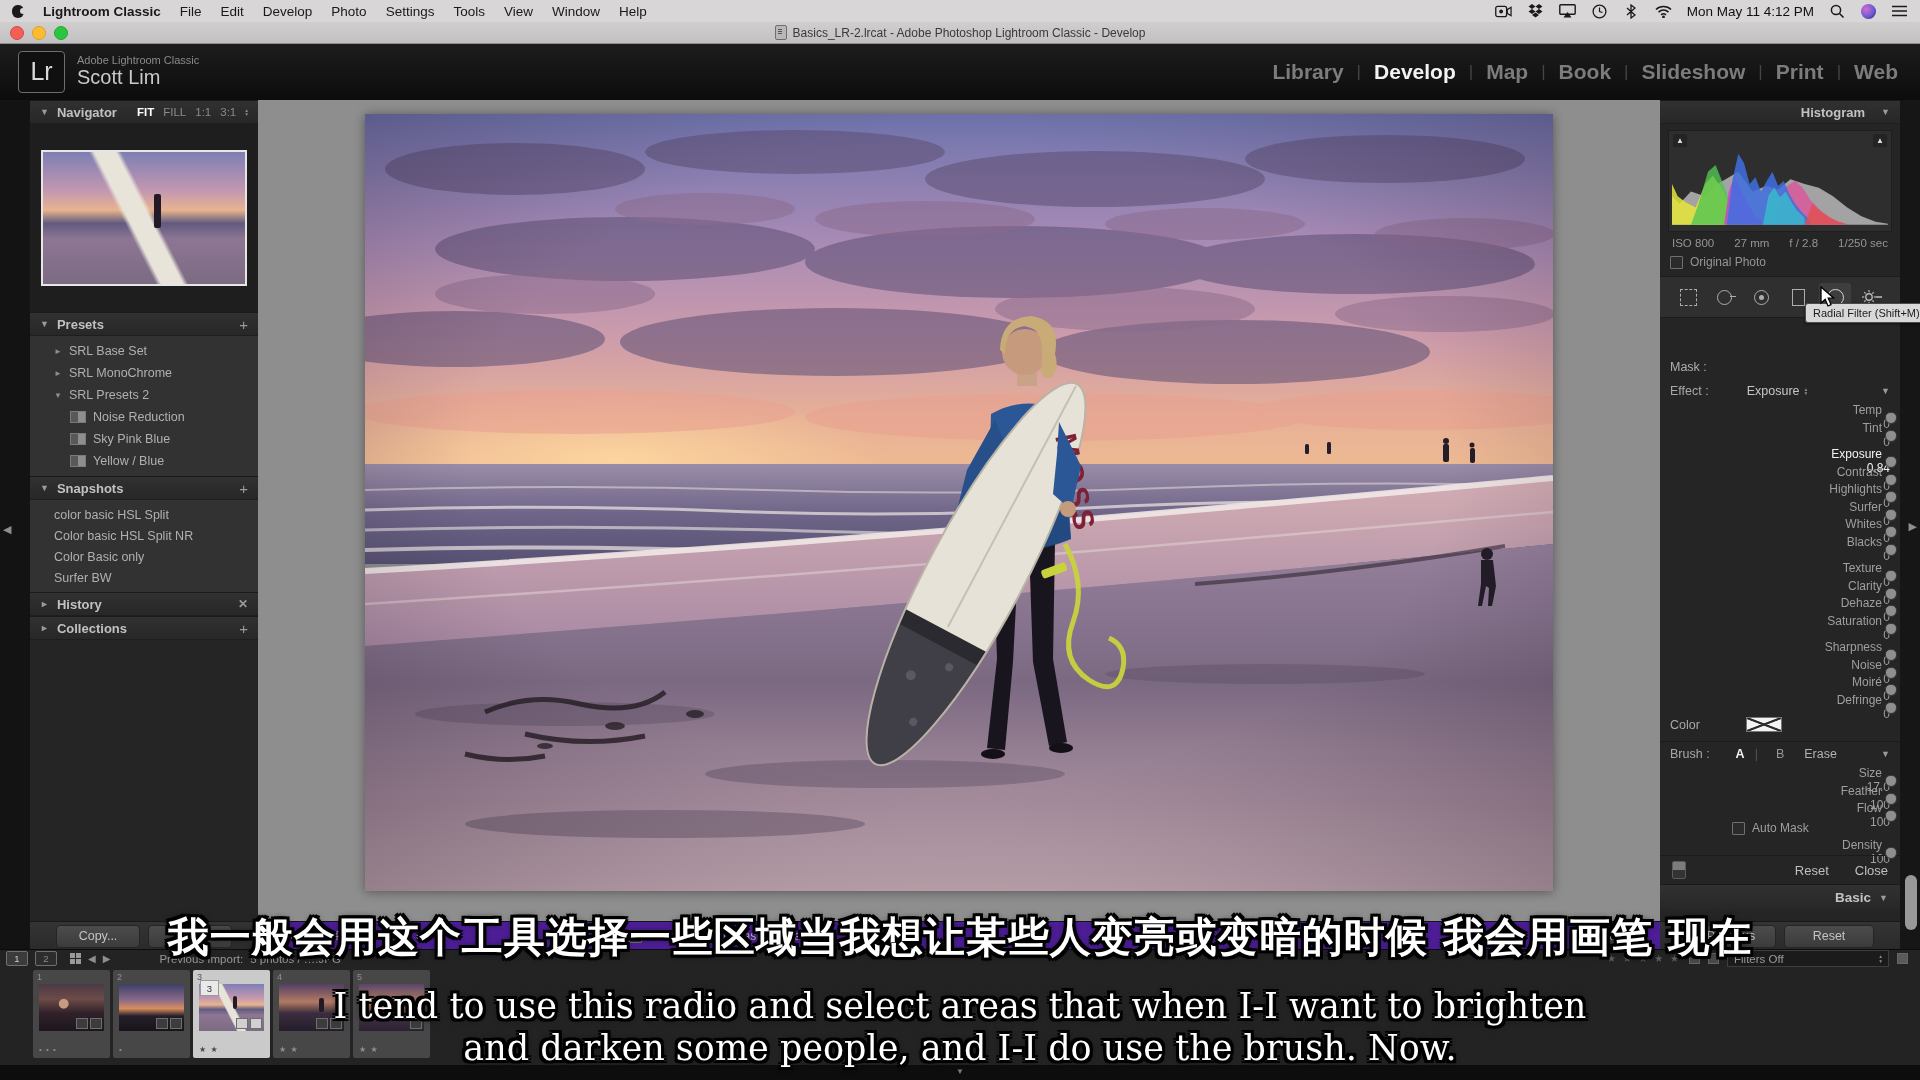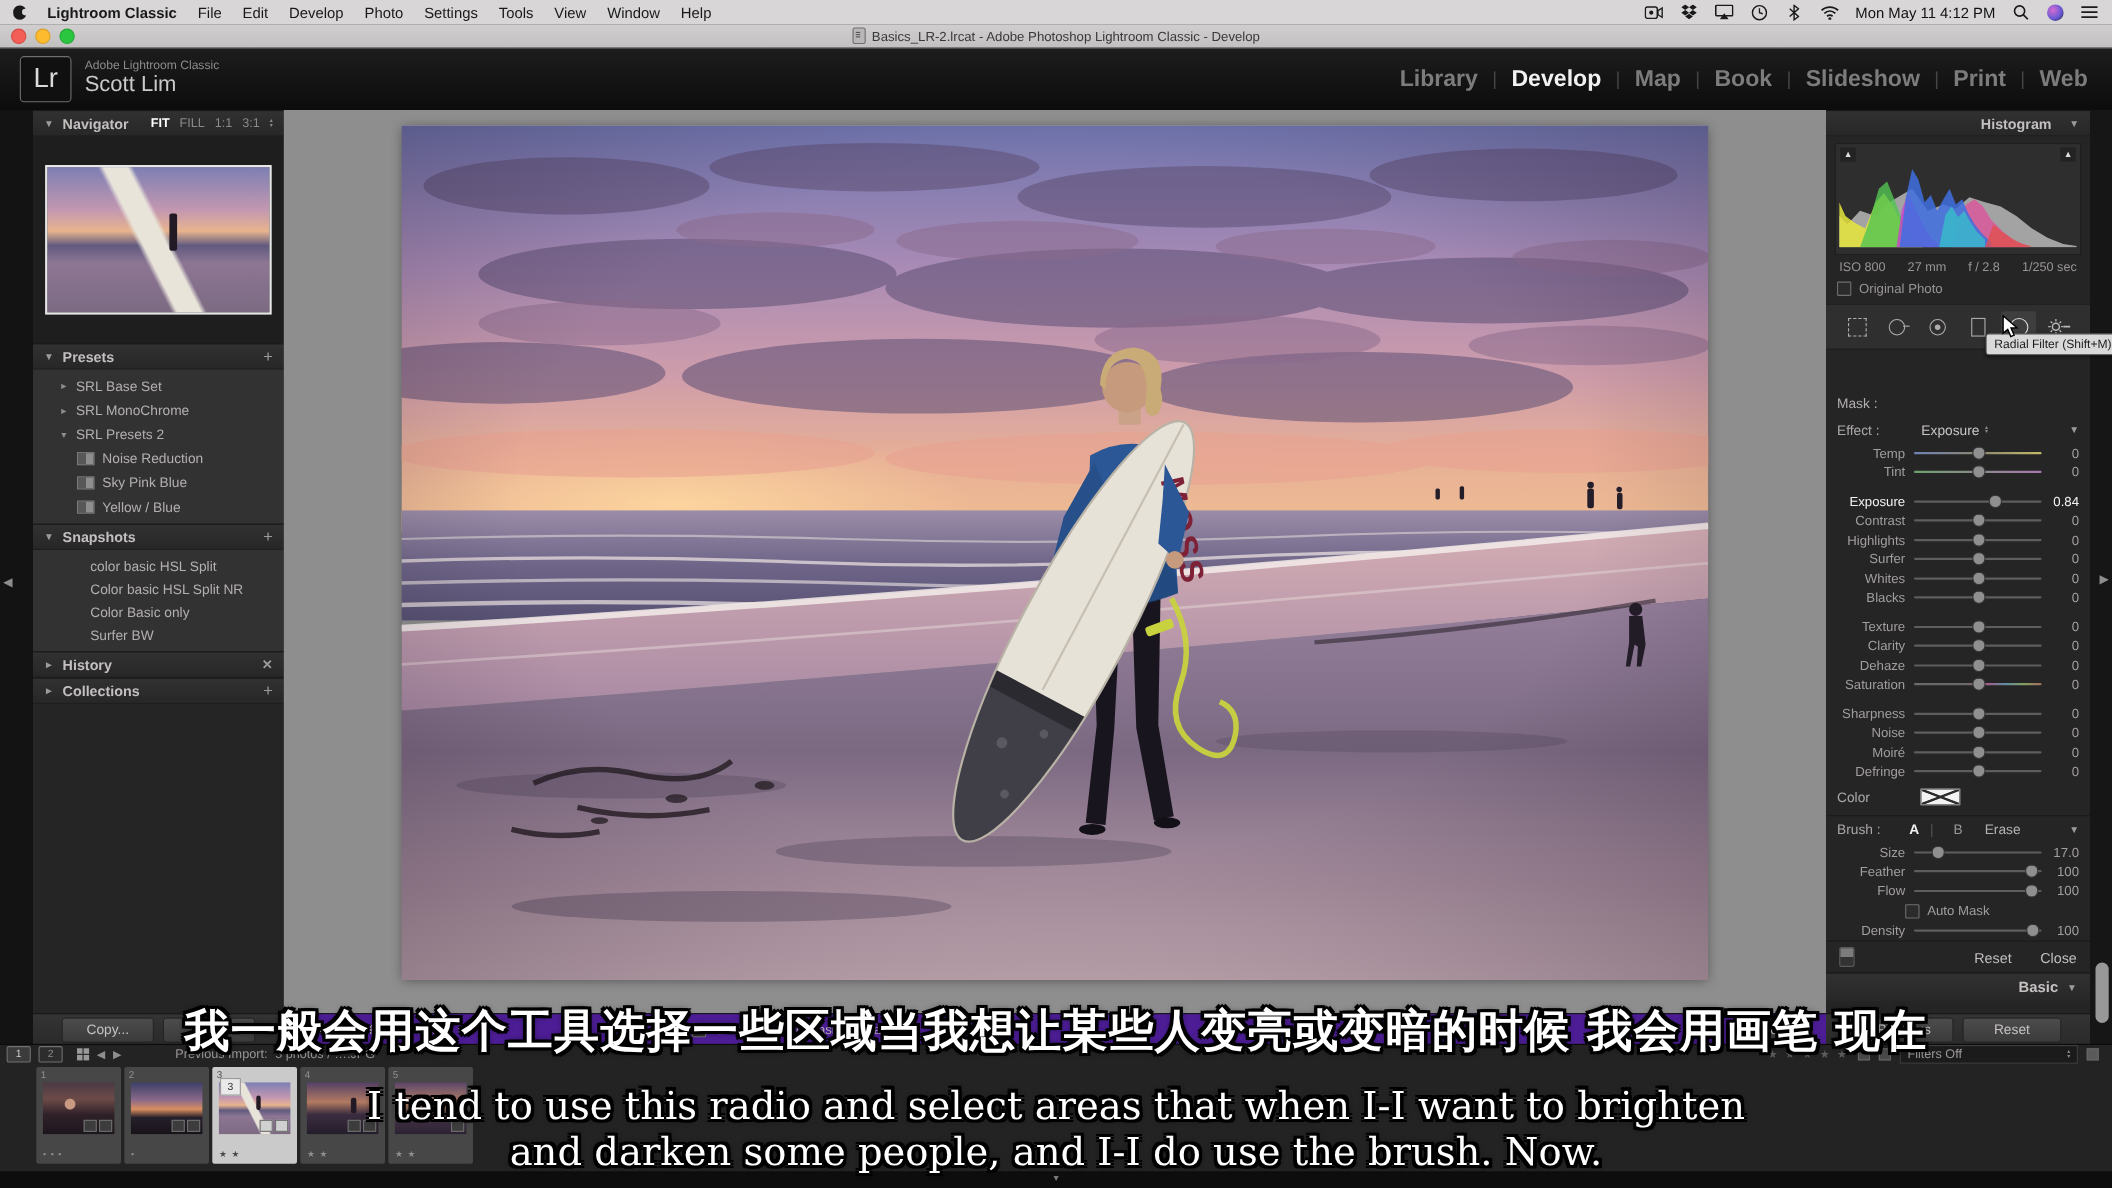"Temp" .srow { align-items: center -> flex-end; flex-direction: none -> column }
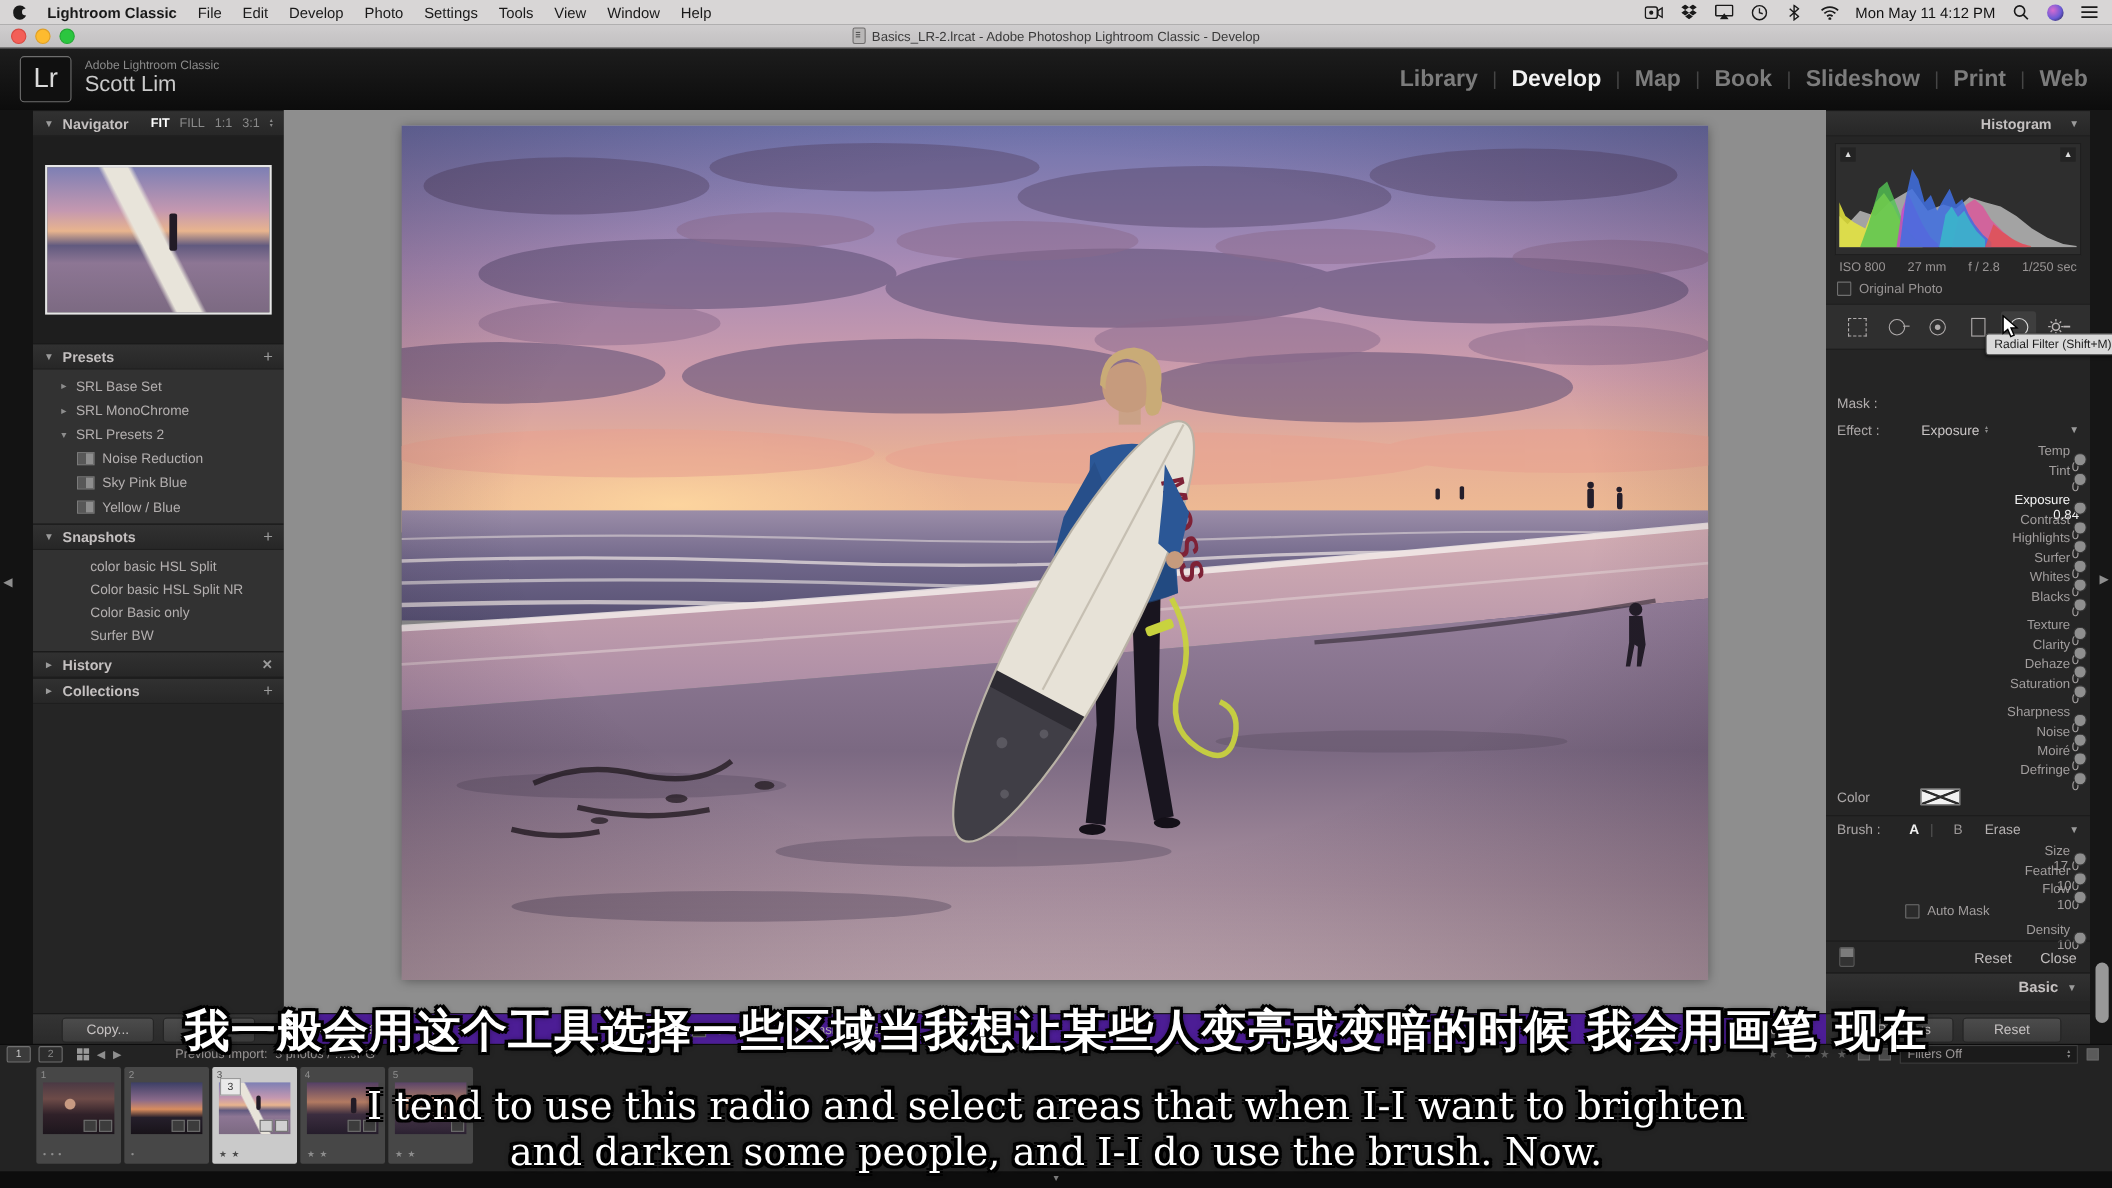"color basic HSL Split" .snaprow { margin-left: 28px -> none }
